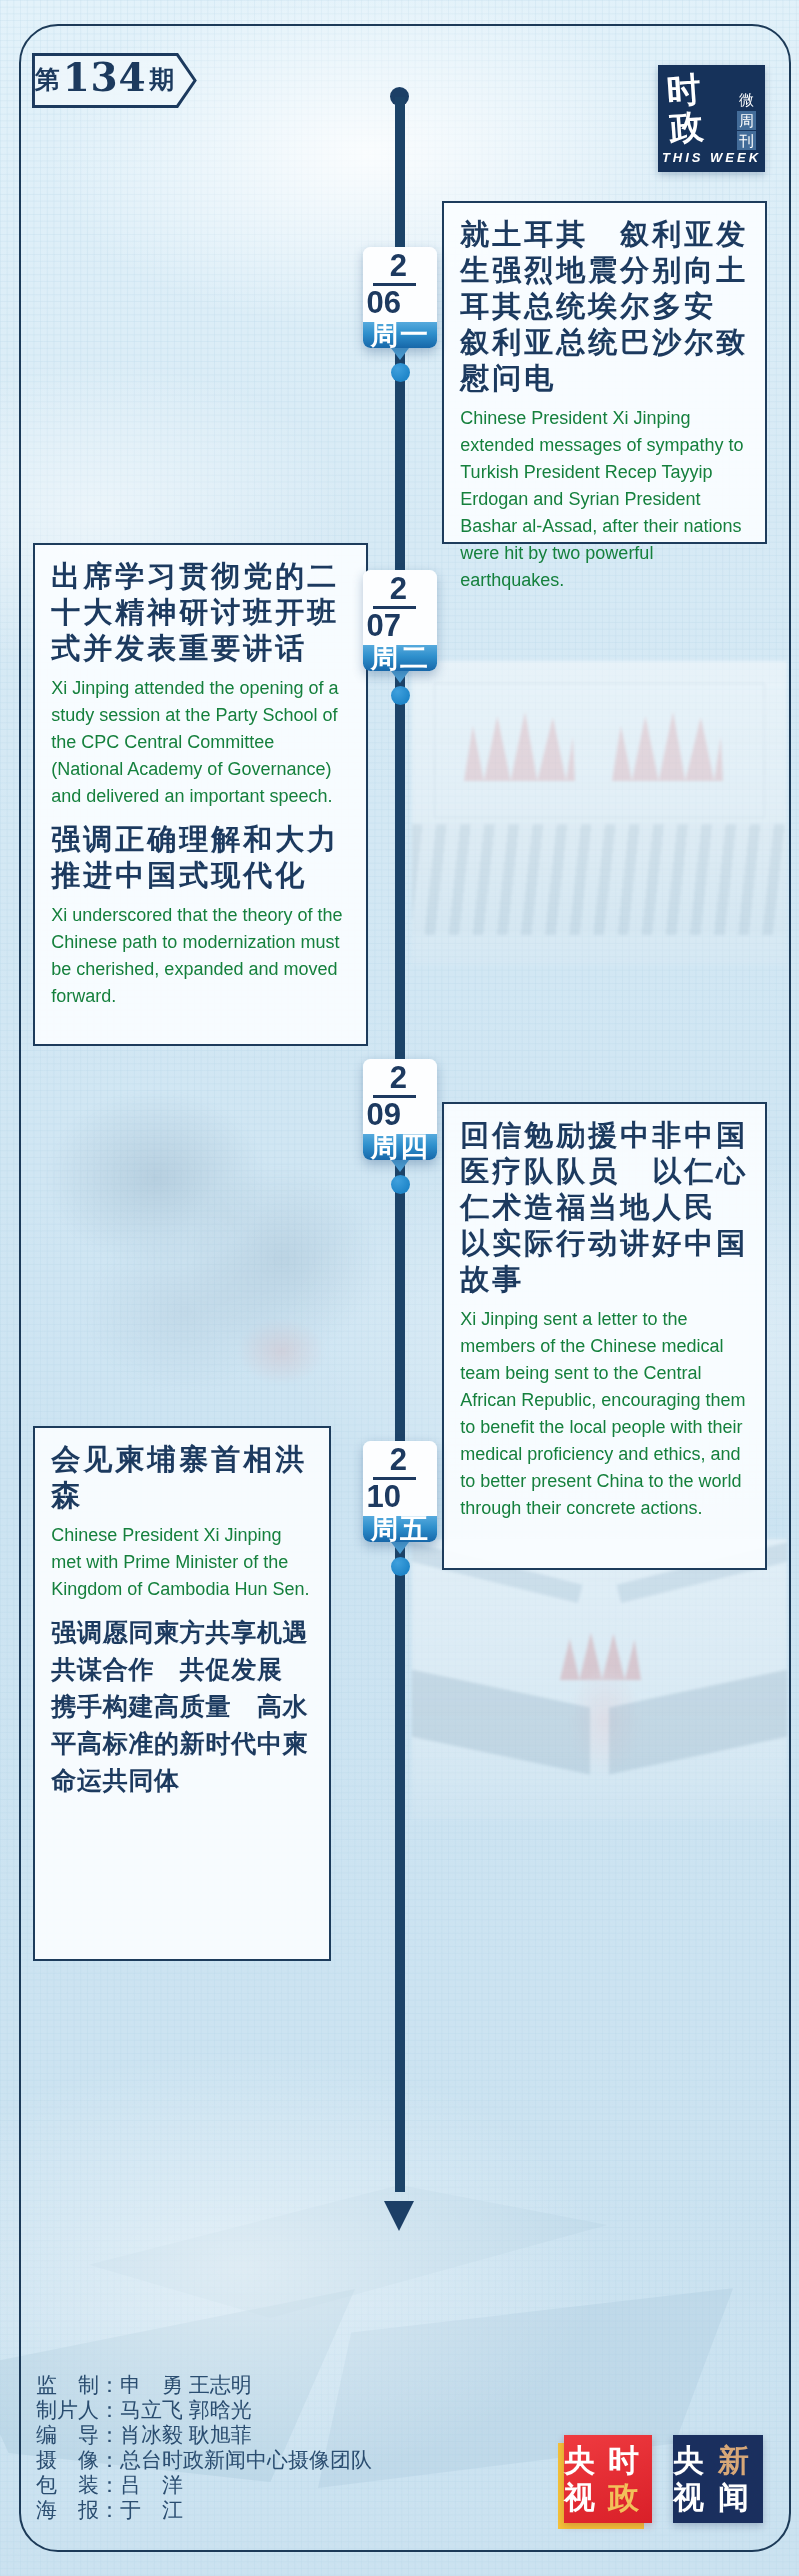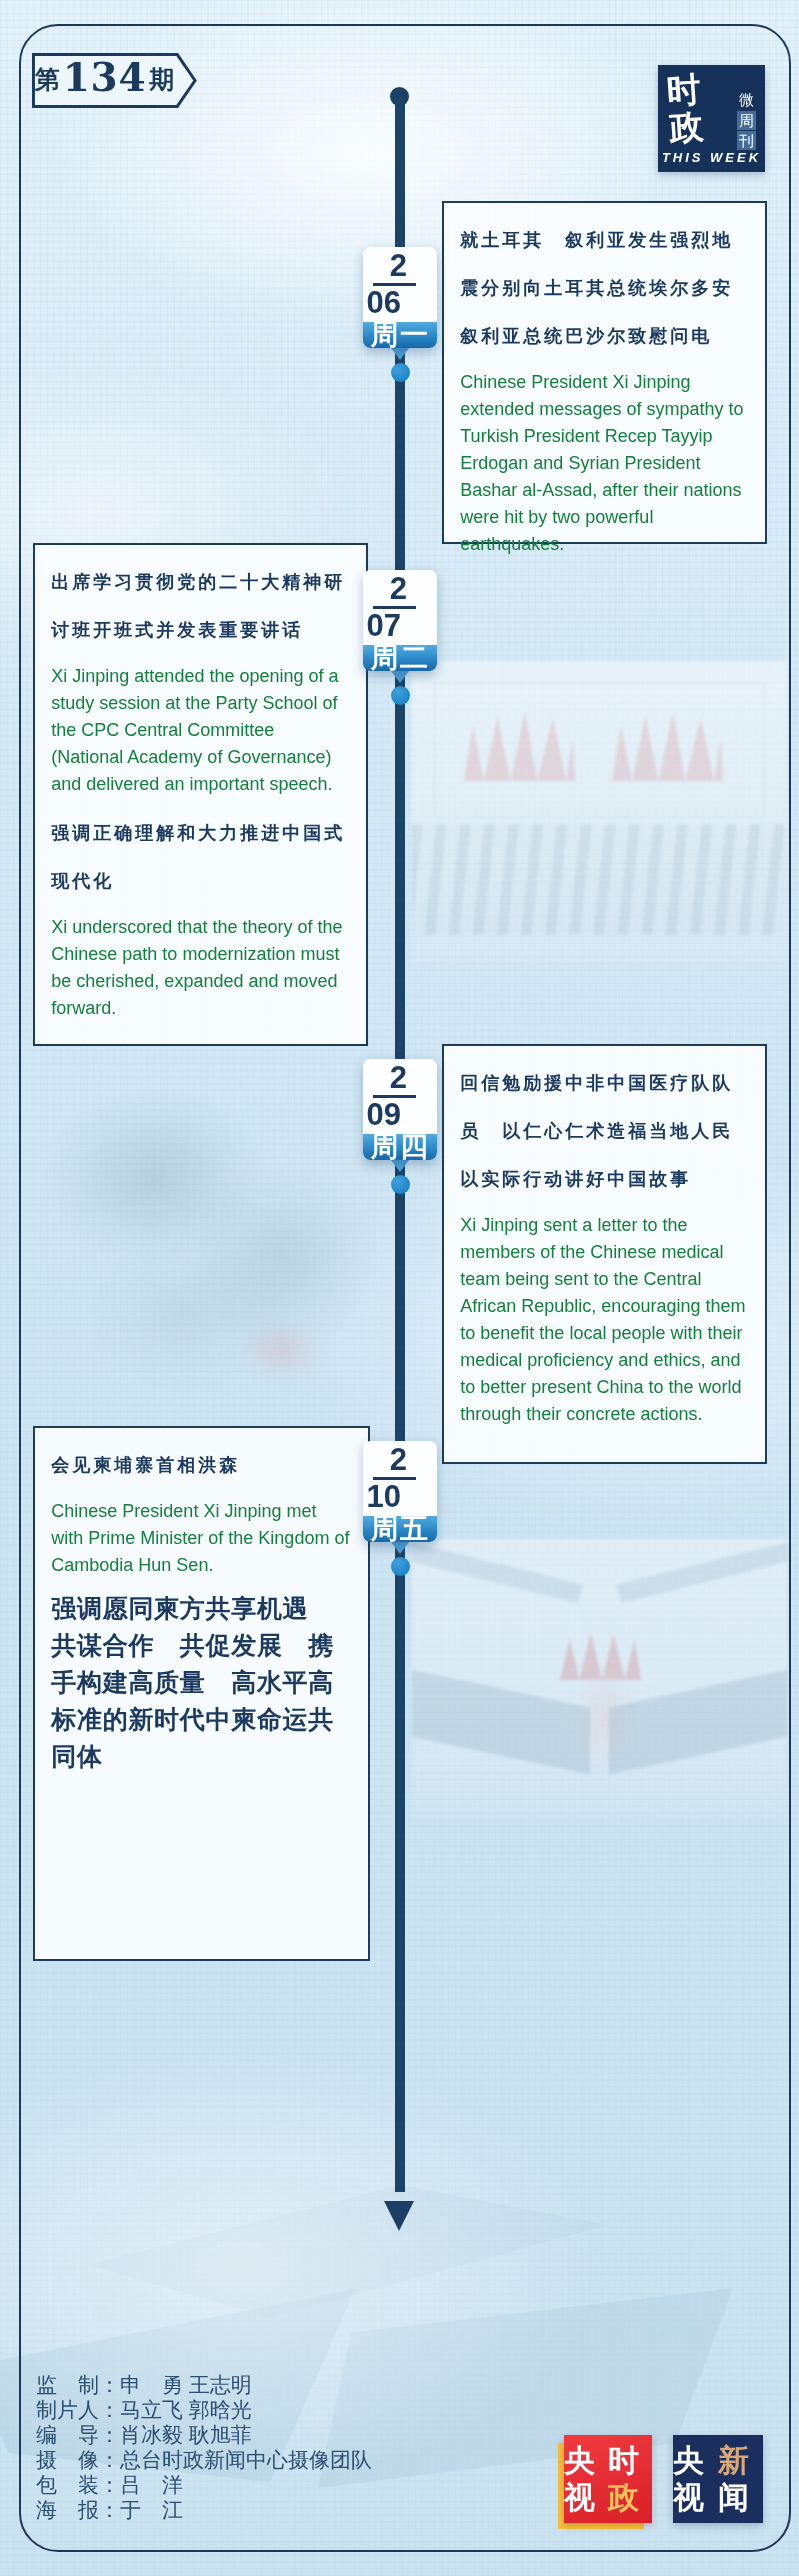"就土耳其 叙利亚发生强烈地震分别向土耳其总统埃尔多安 叙利亚总统巴沙尔致慰问电" .hl { font-size: 18px -> 29px; line-height: 48px -> 36px }
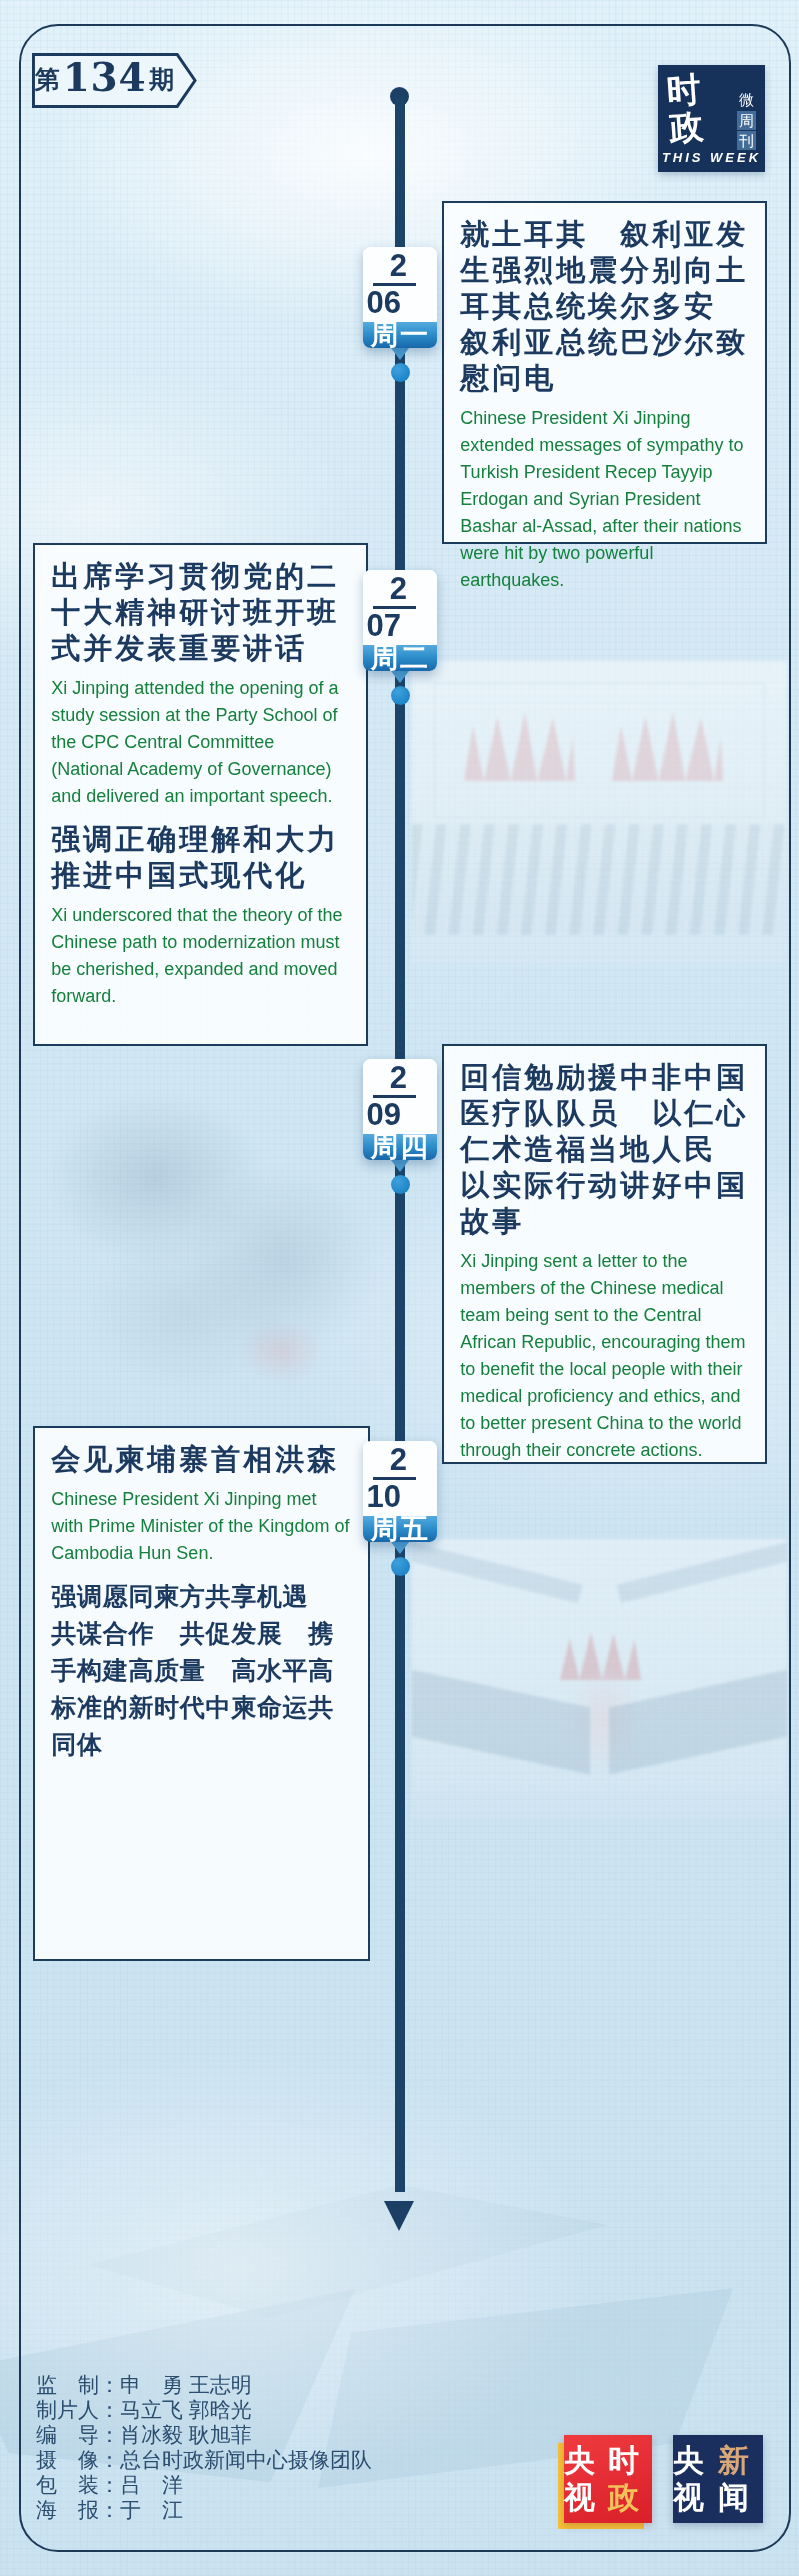"回信勉励援中非中国医疗队队员 以仁心仁术造福当地人民 以实际行动讲好中国故事" div.card { height: 420px -> 468px; top: 1044px -> 1102px }
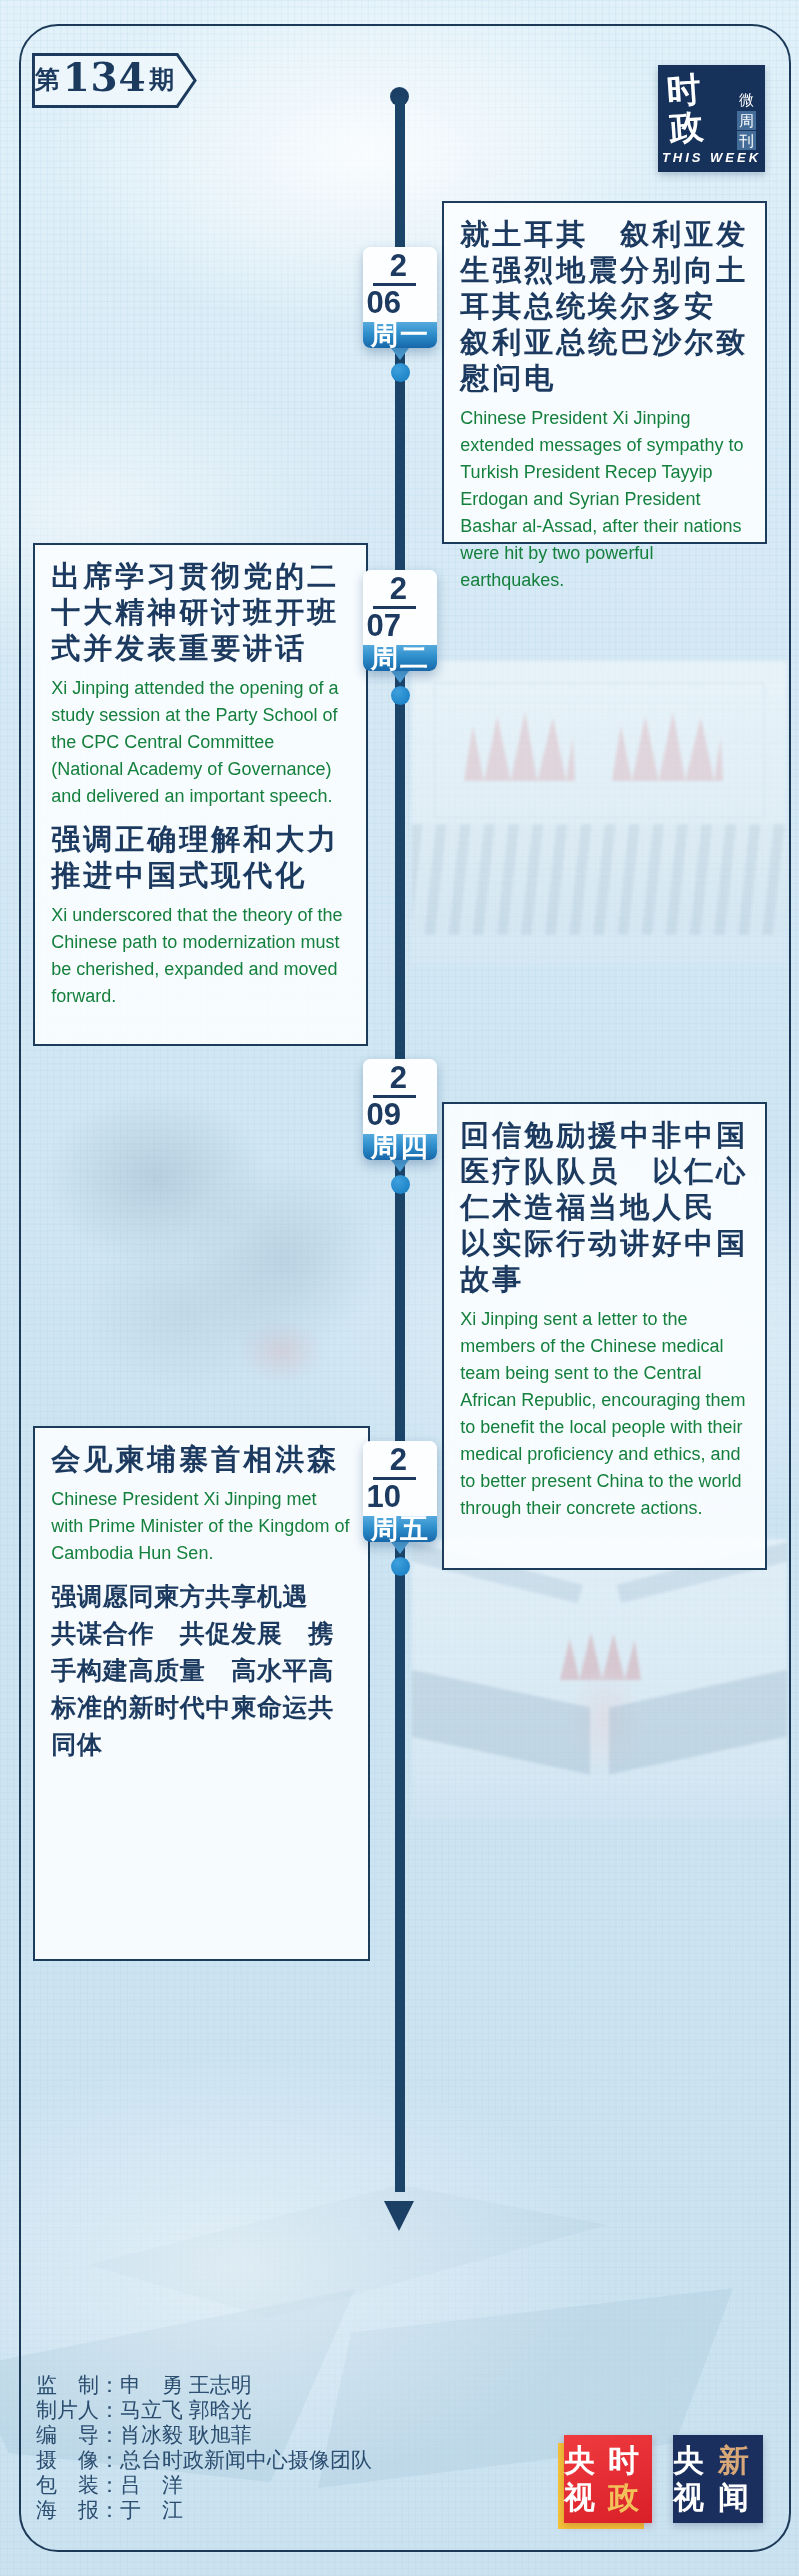"会见柬埔寨首相洪森" div.card { width: 337px -> 298px }
